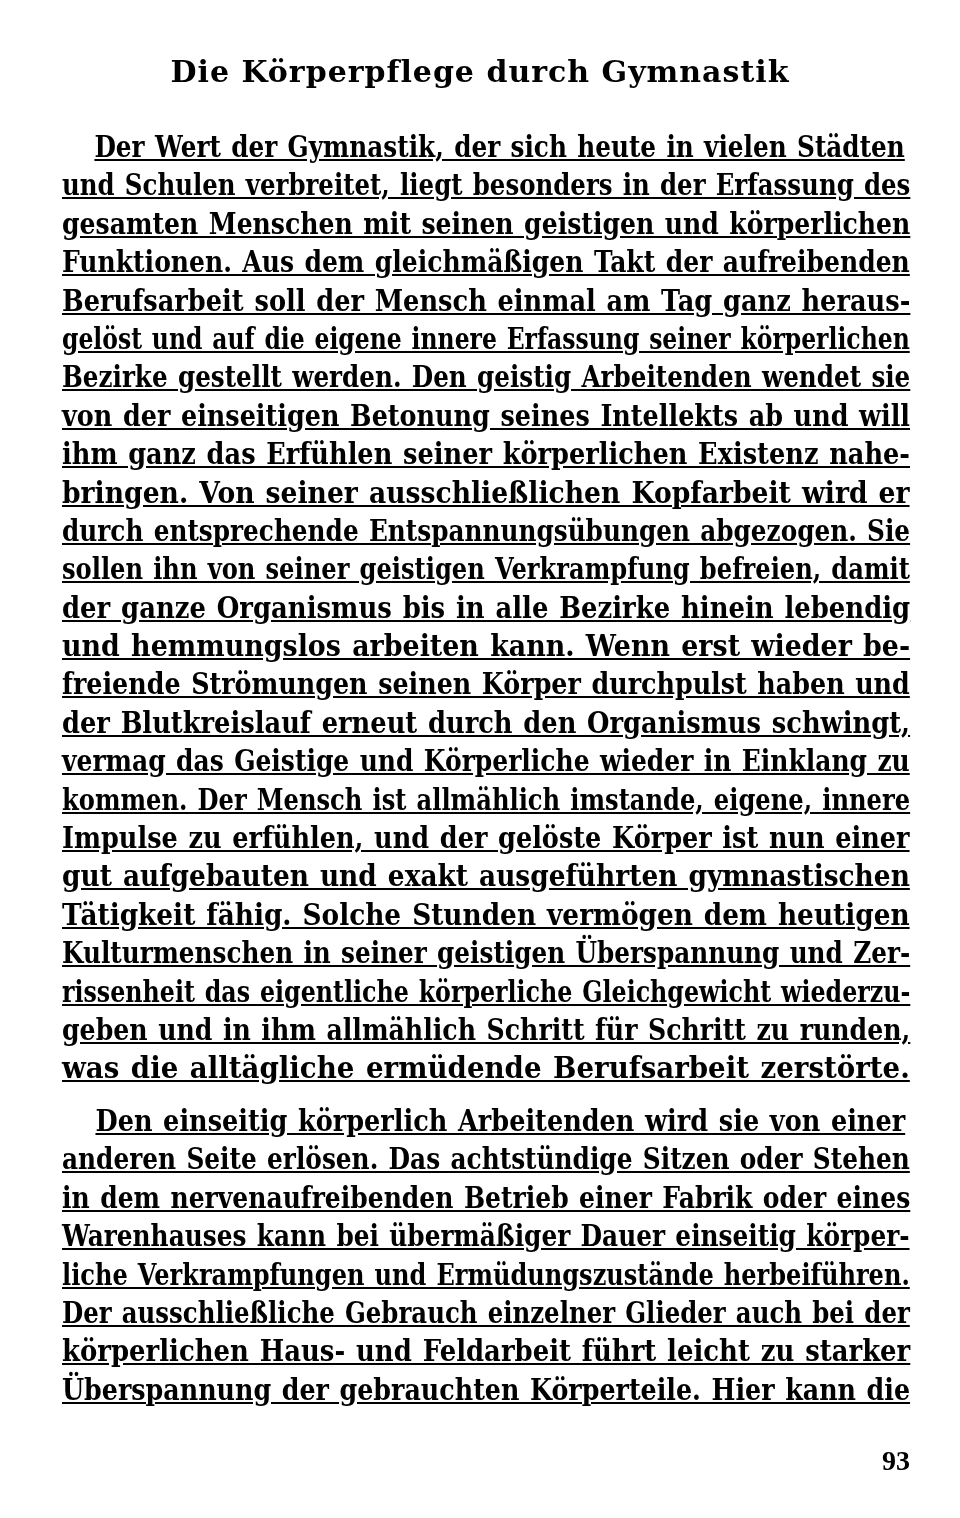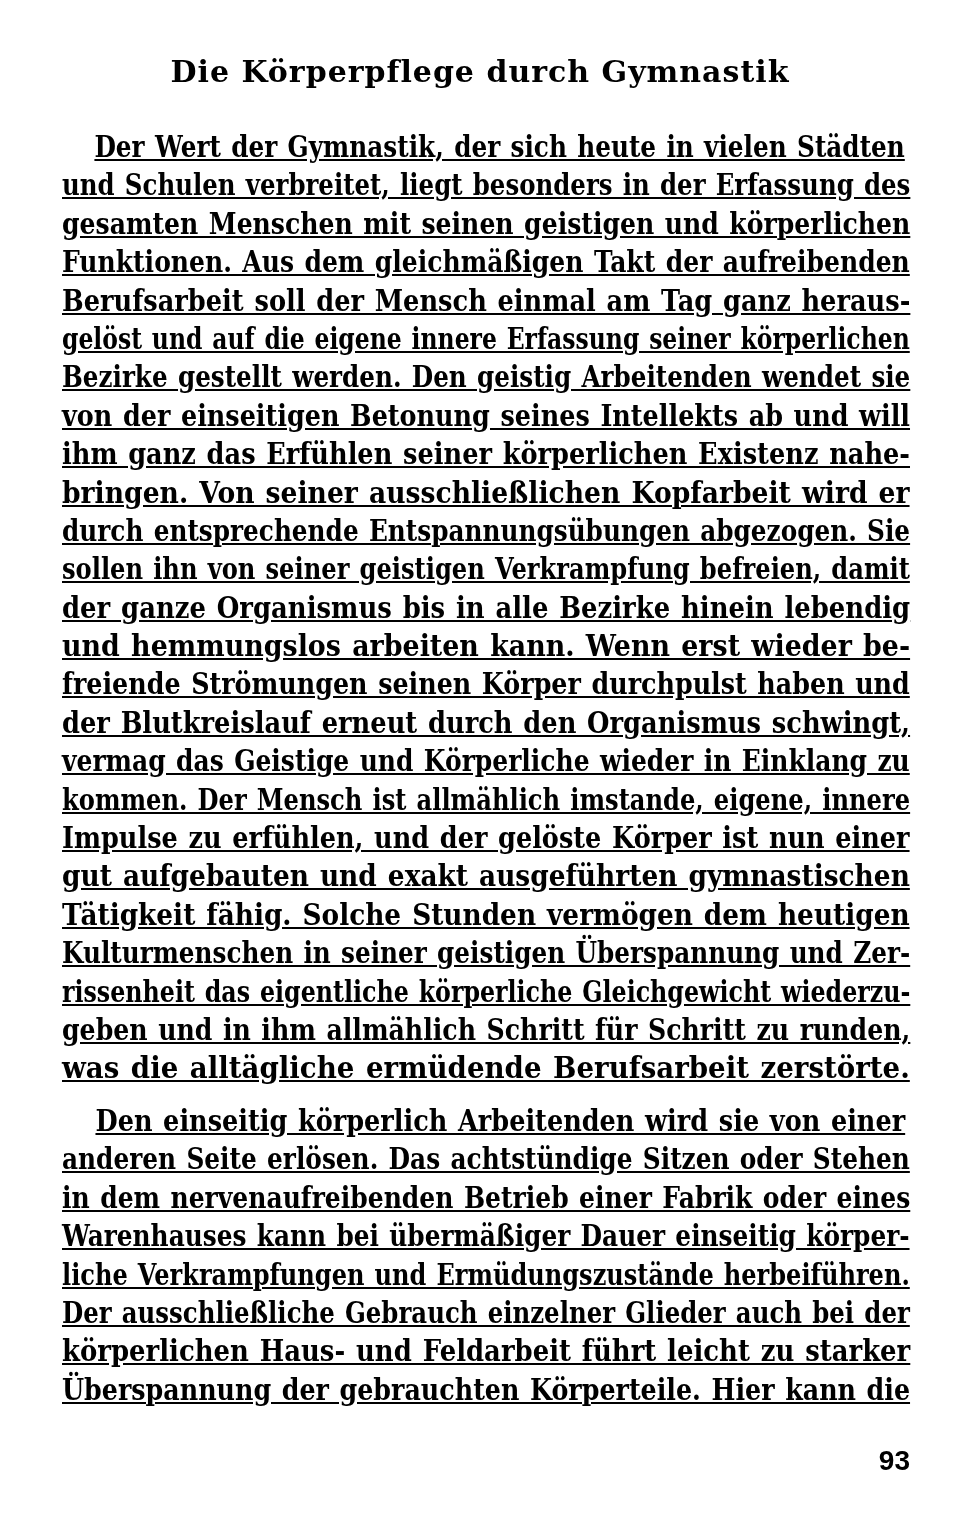"93" .pnum { font-family: Liberation Sans, sans-serif -> Liberation Serif, serif }
